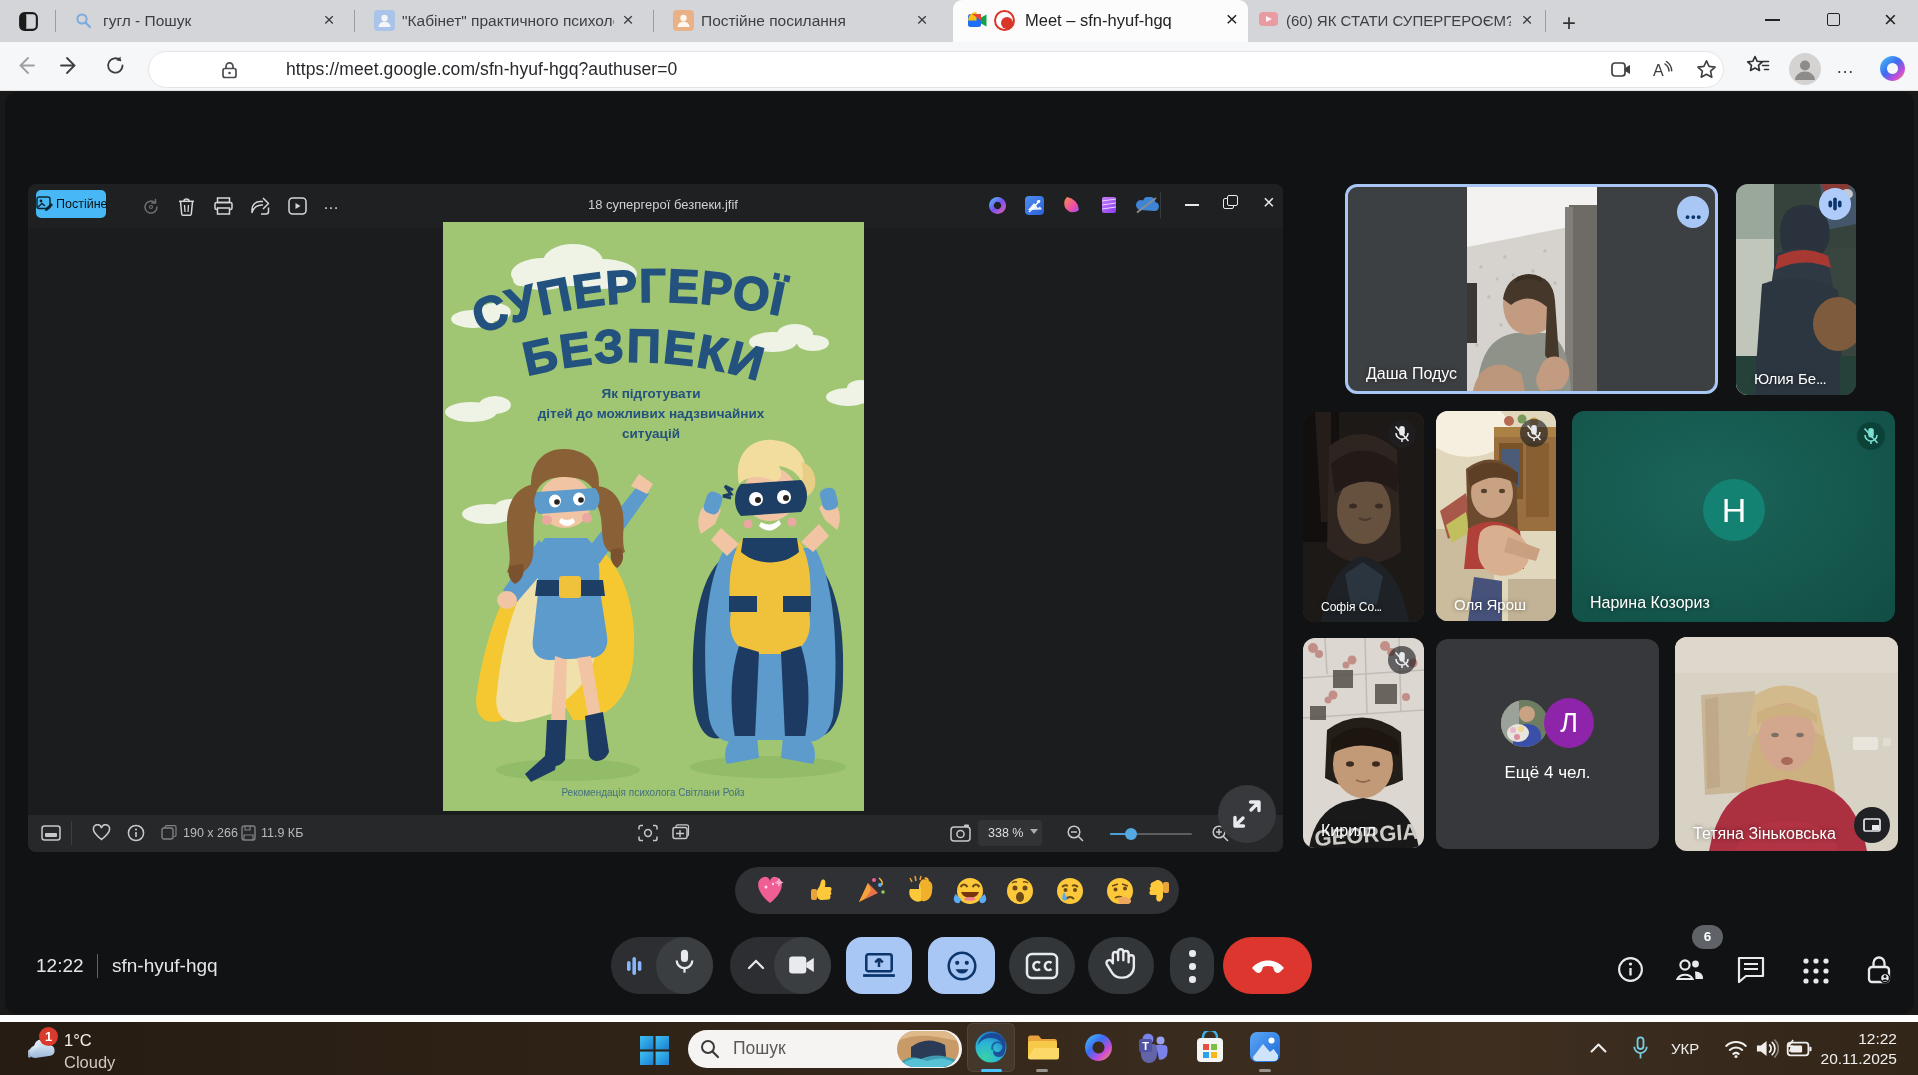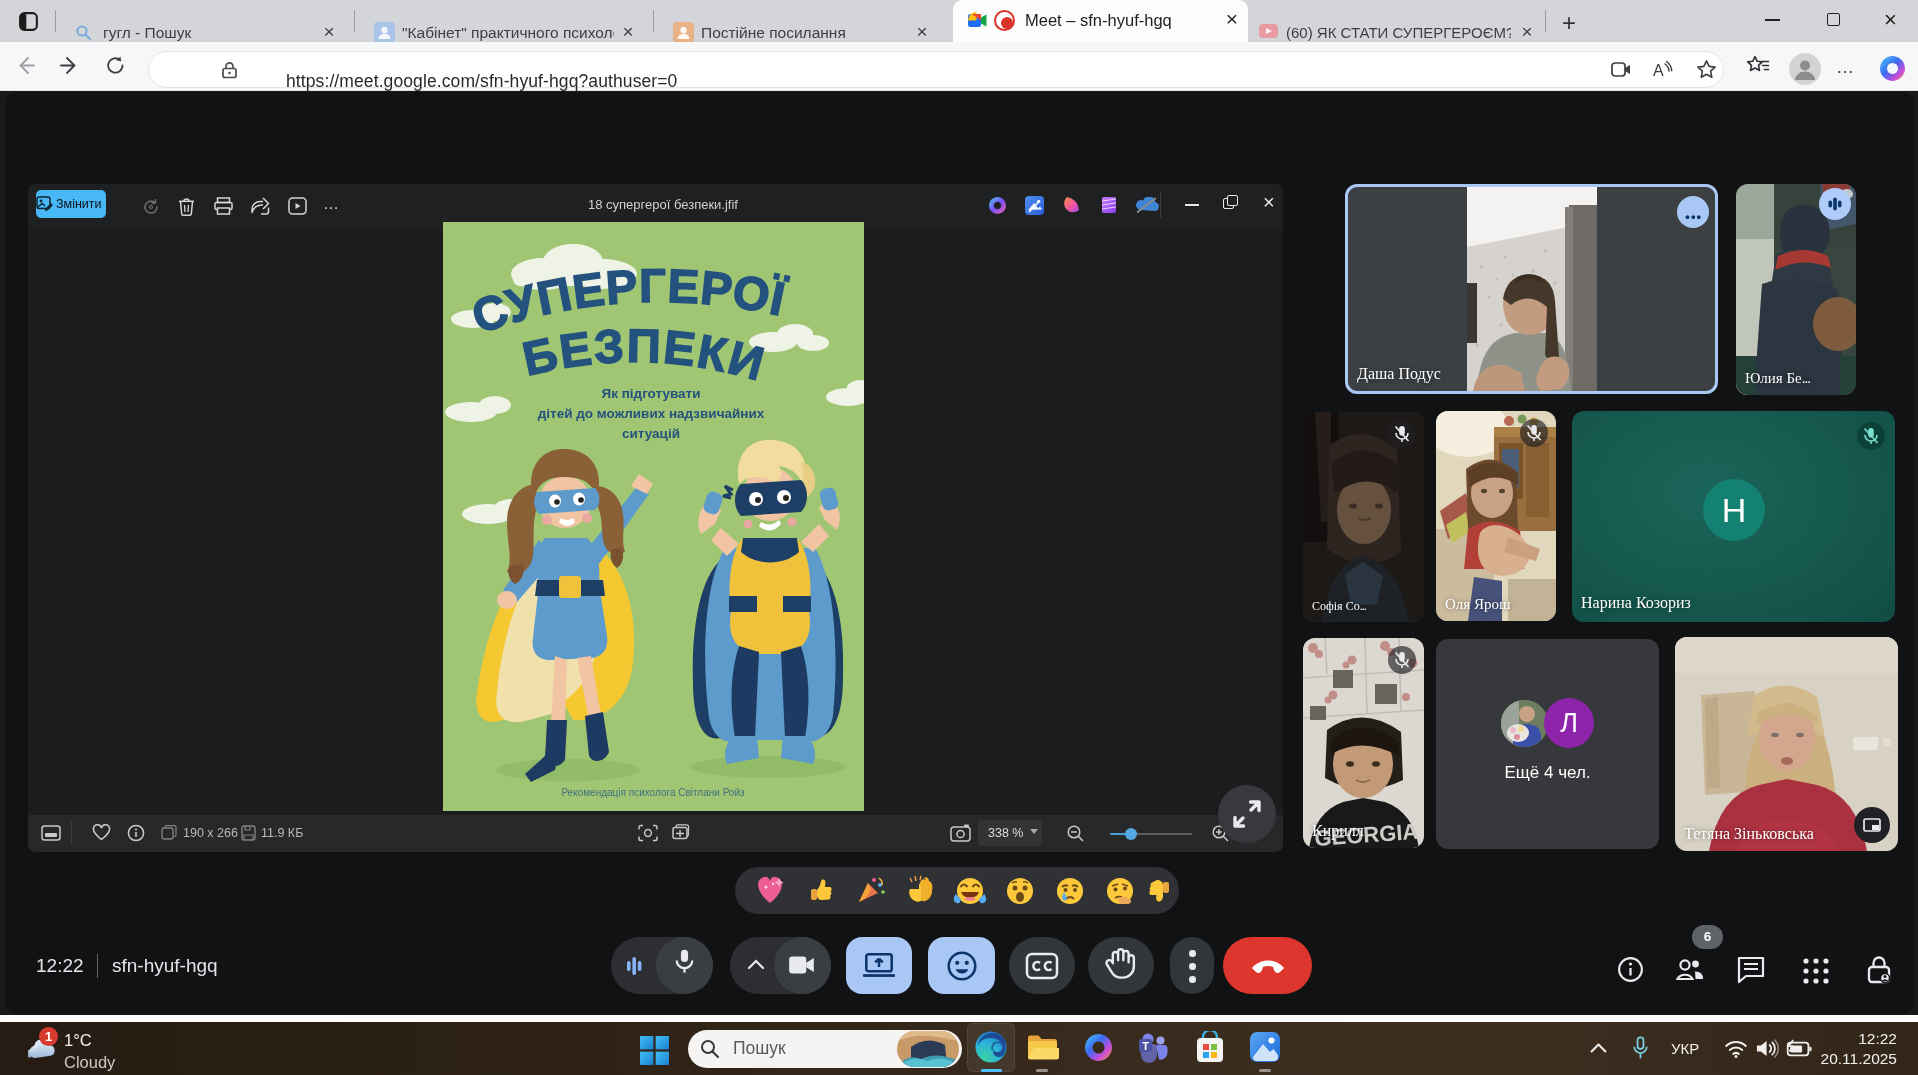"гугл - Пошук" .tab { margin-top: 12px -> none }
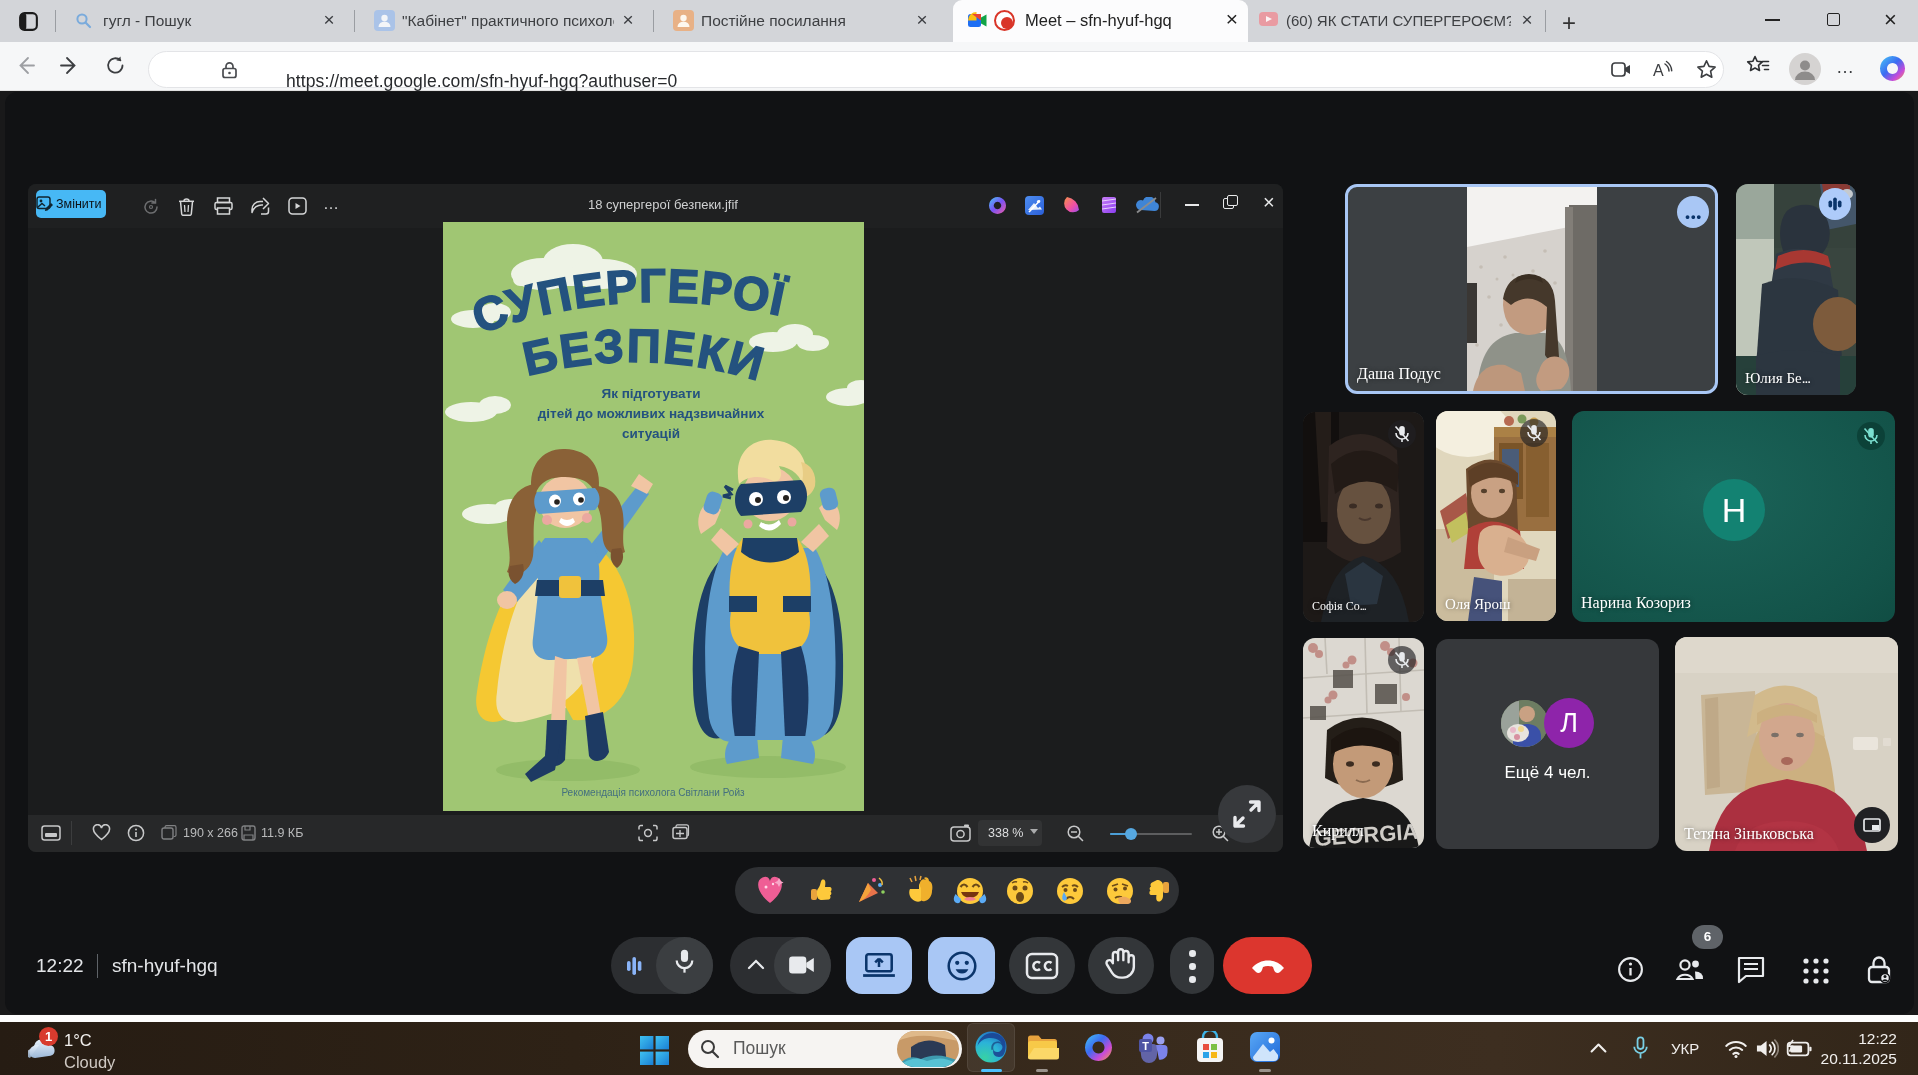"https://meet.google.com/sfn-hyuf-hgq?aut" div.abs { top: 19px -> 7px }
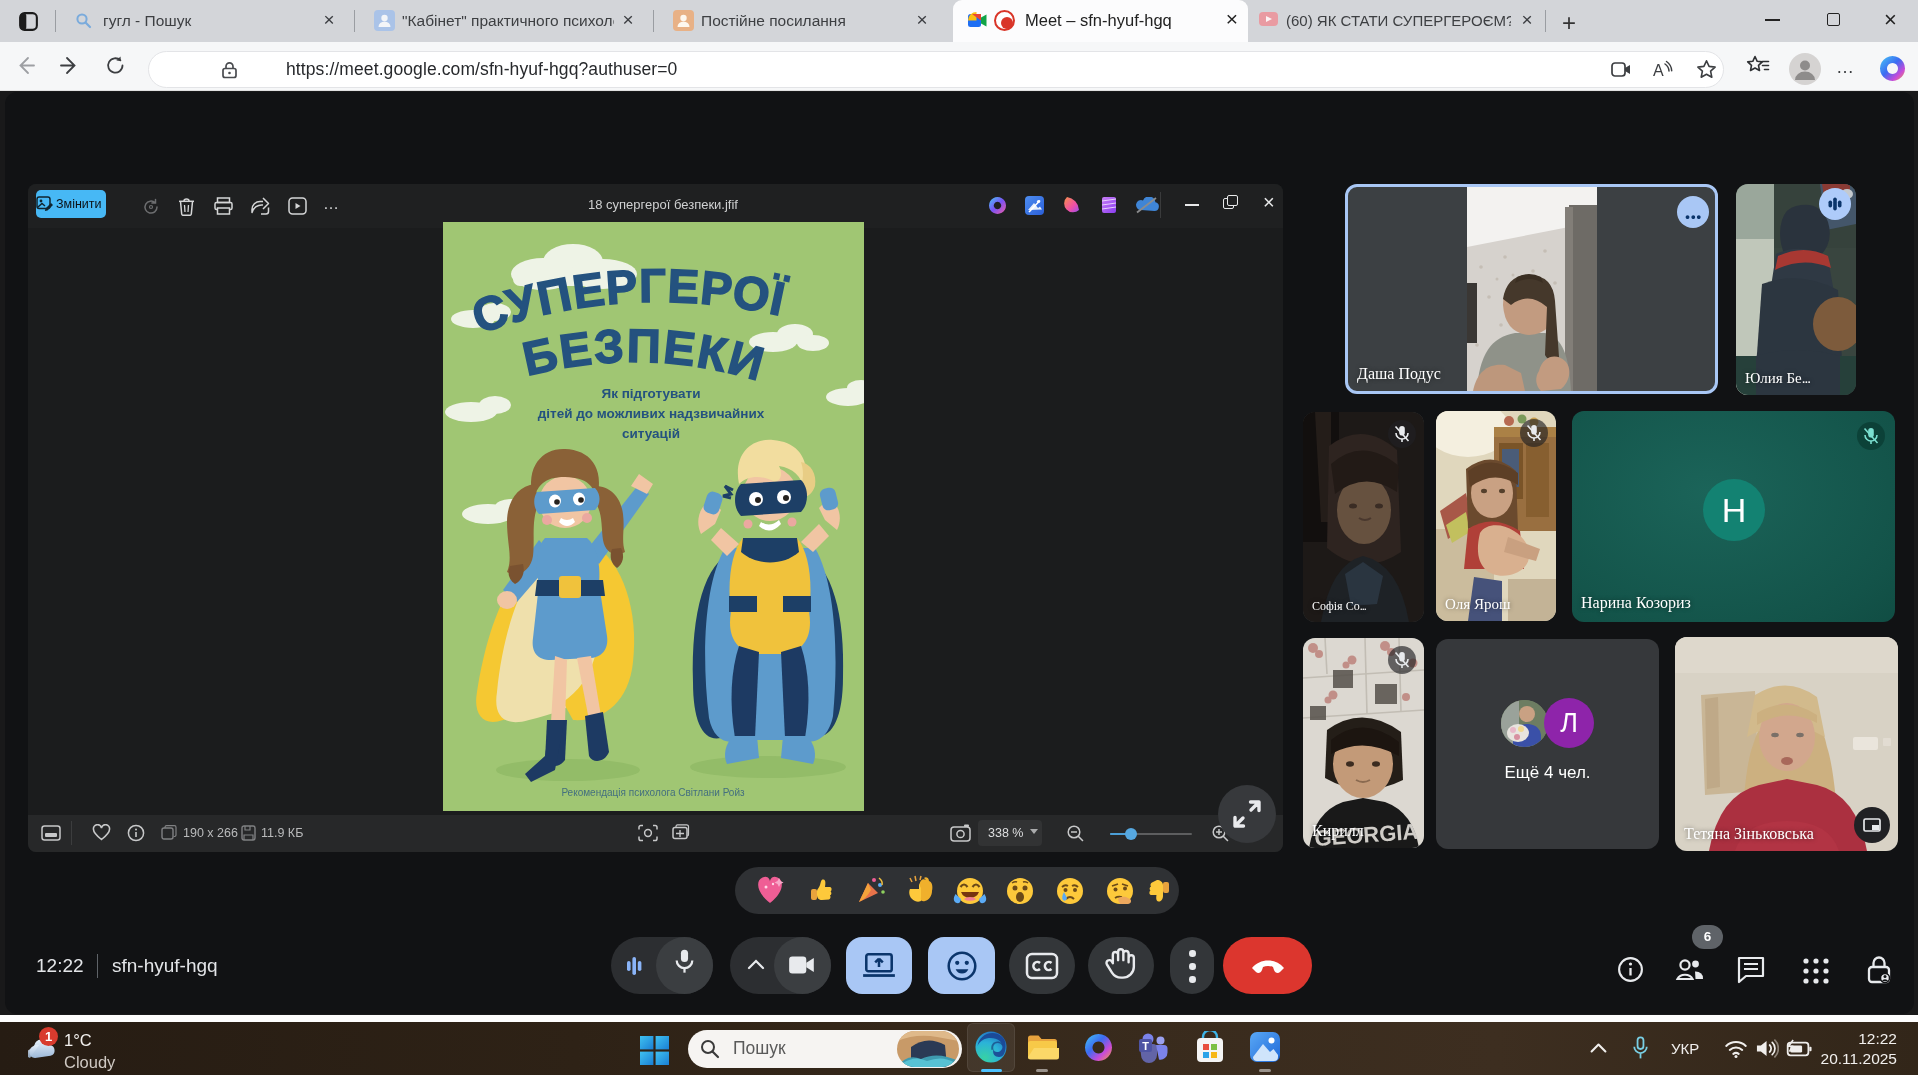"Змінити" div.abs { text: Змінити -> Постійне }
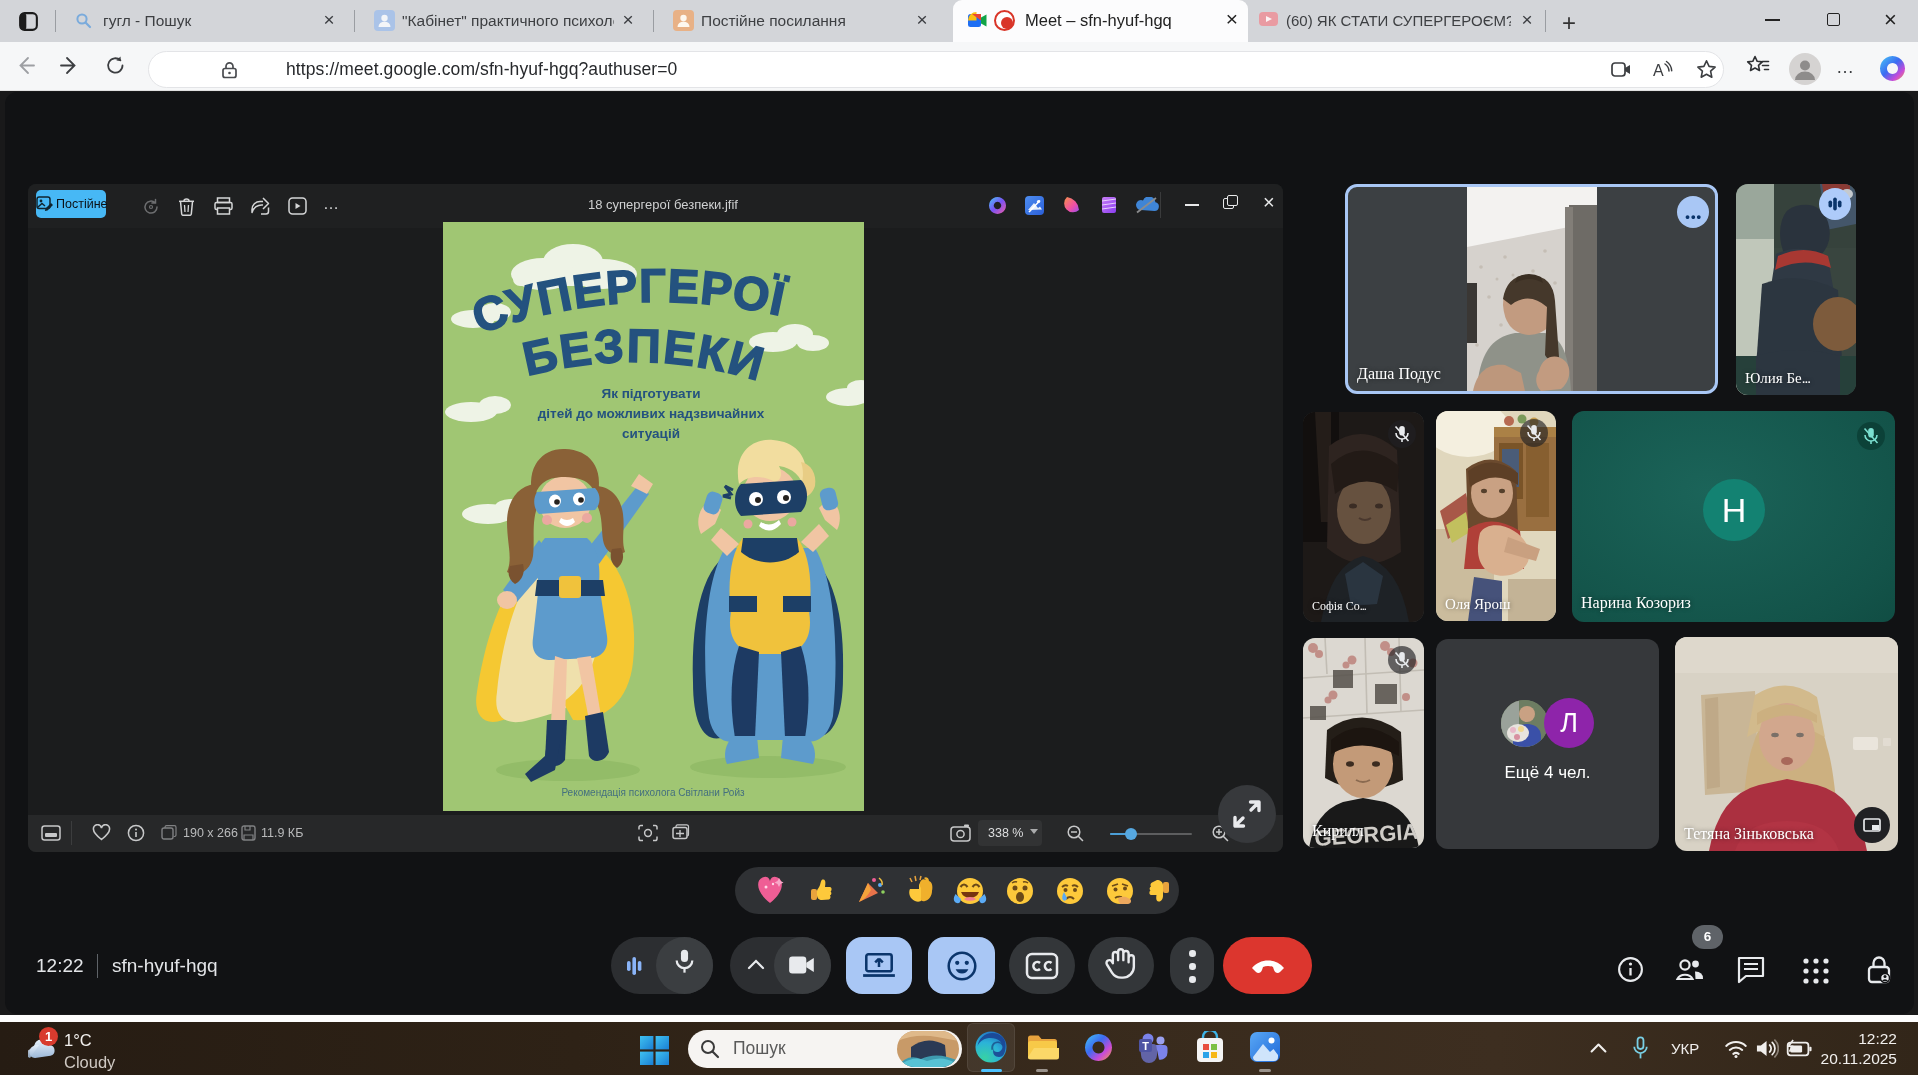"Даша Подус" .tname { font-family: Liberation Serif, serif -> none; left: 9px -> 18px }
